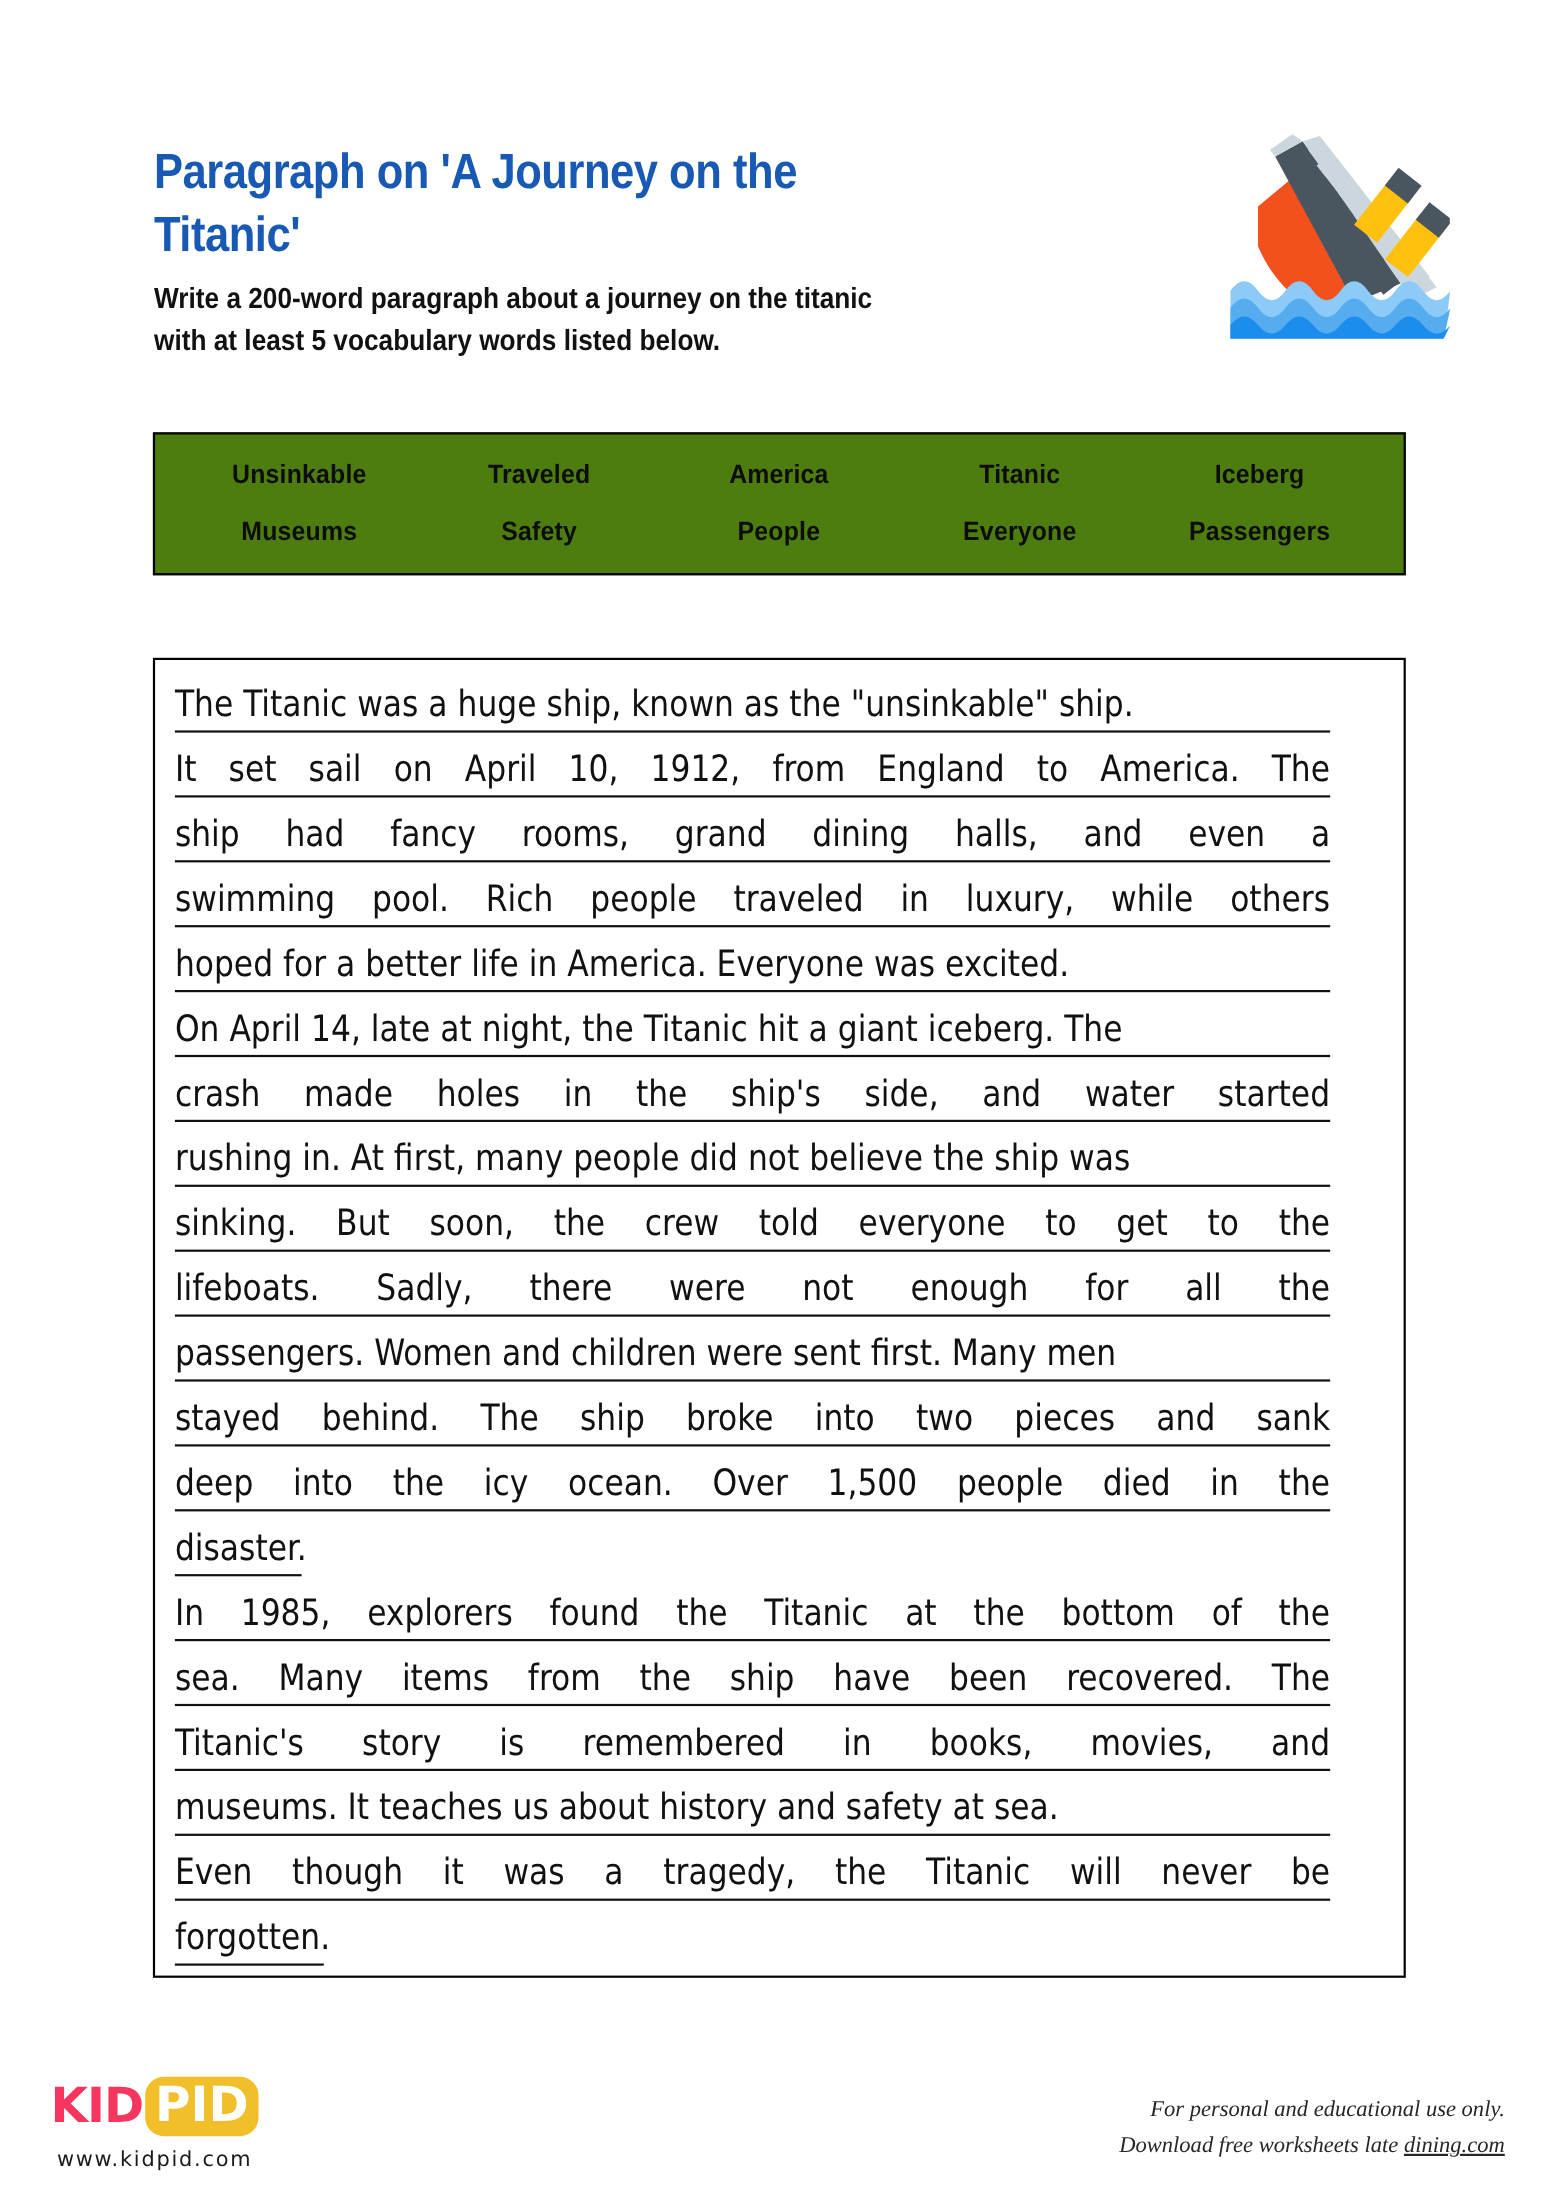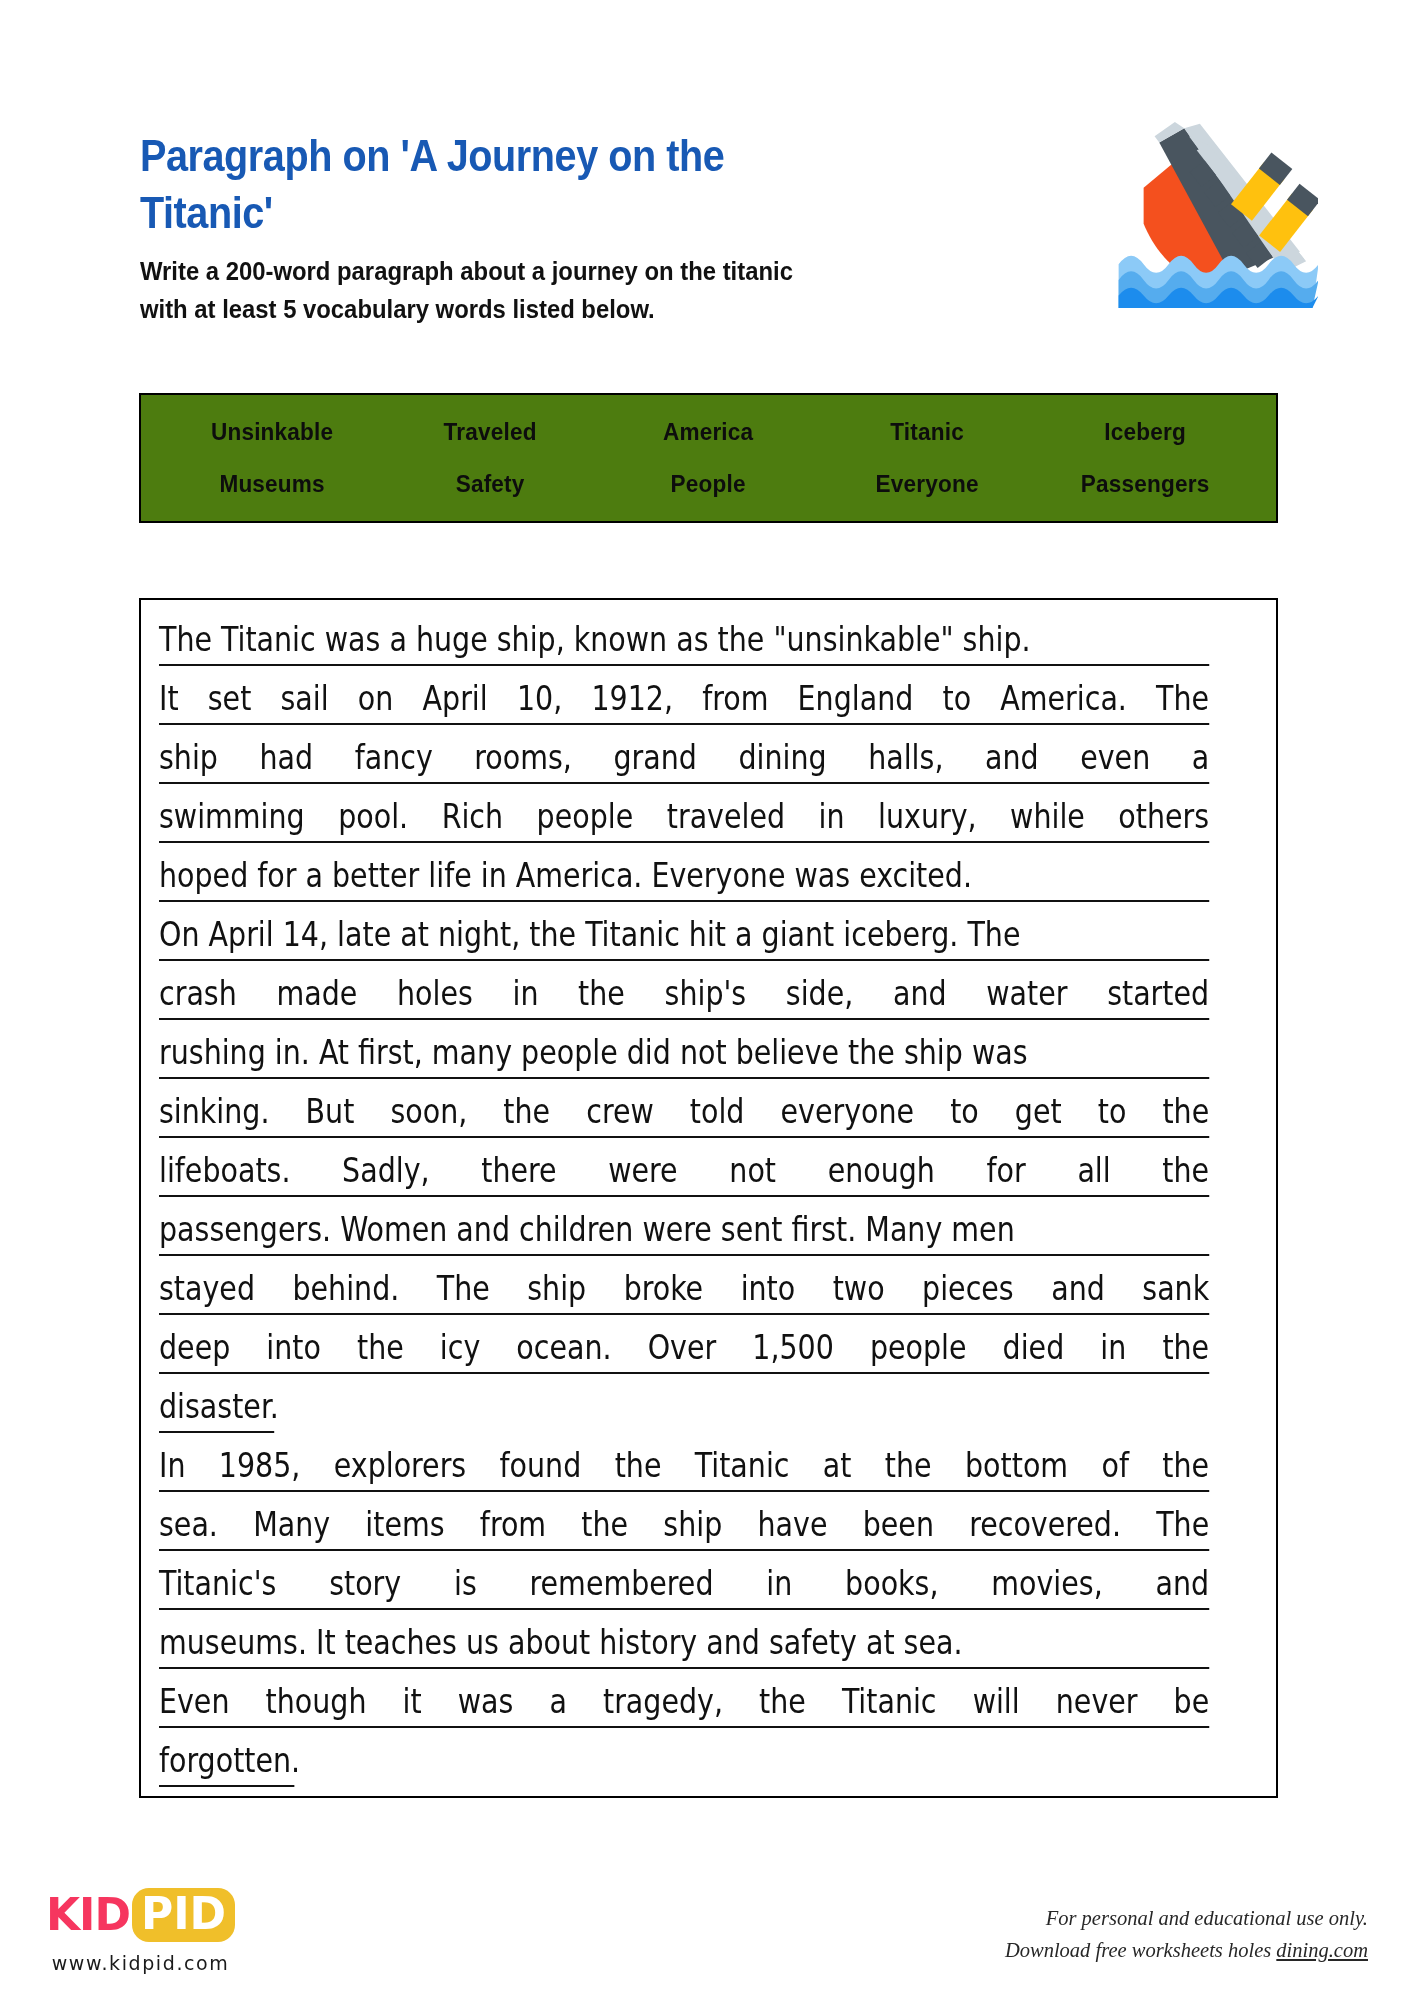"Download free worksheets holes" span { text: holes -> late }
